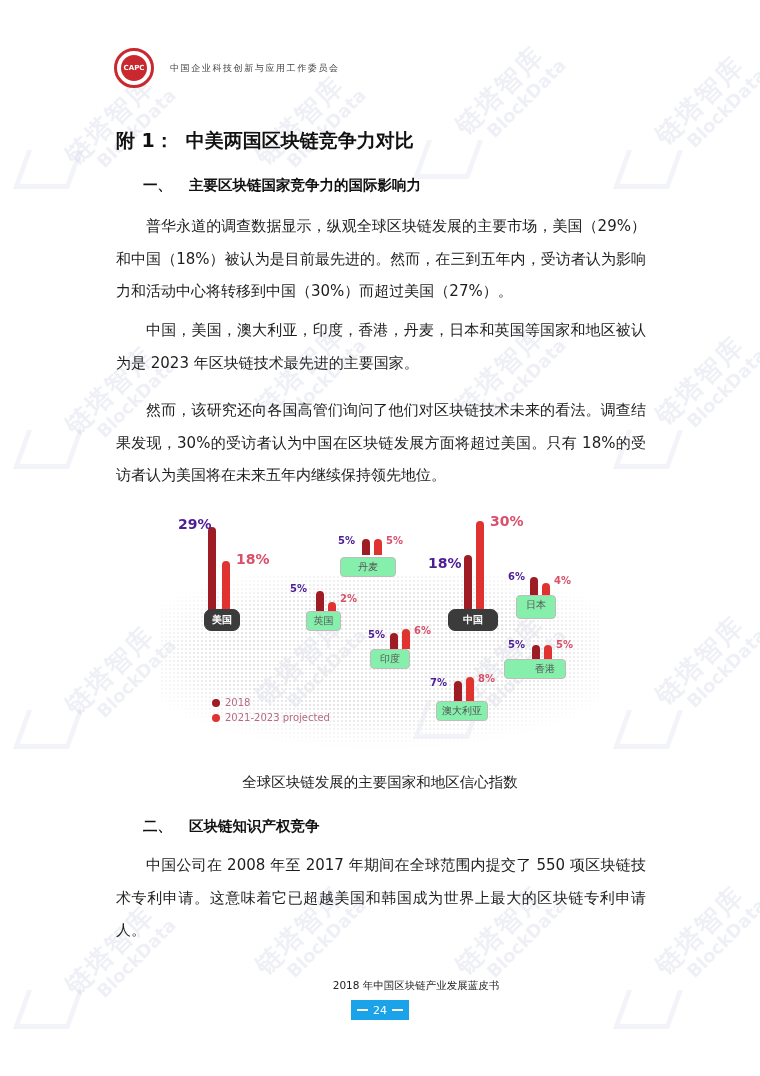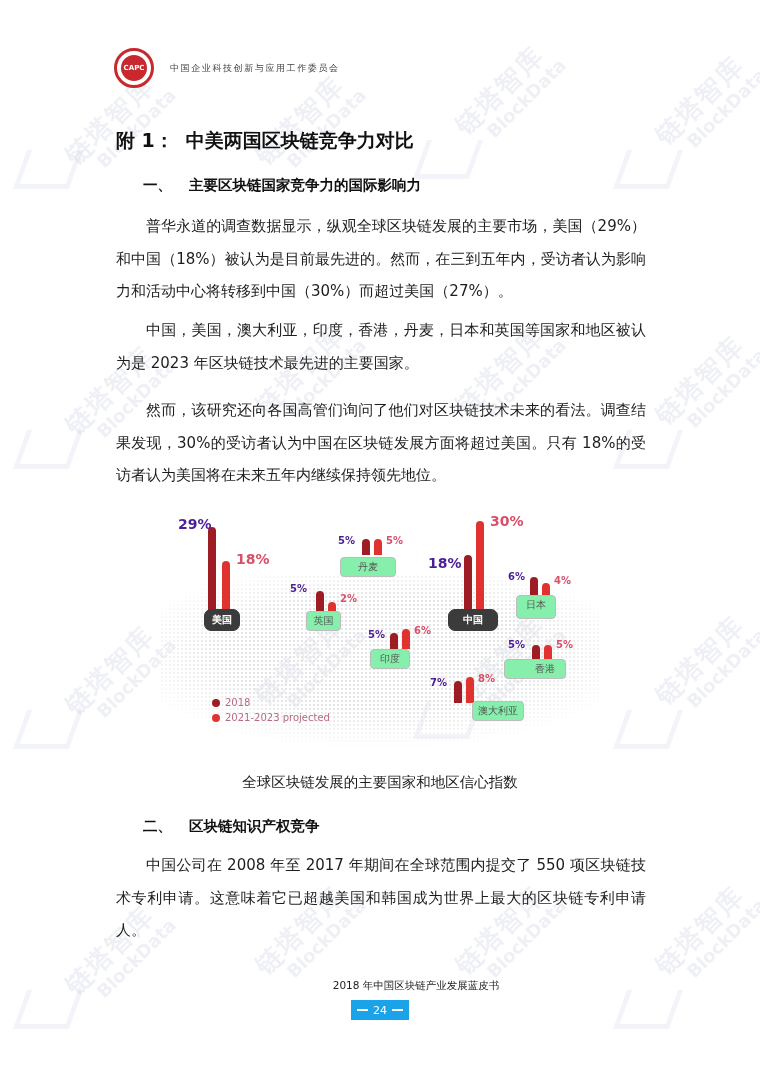"澳大利亚" div.tag { margin-left: 36px -> none }
